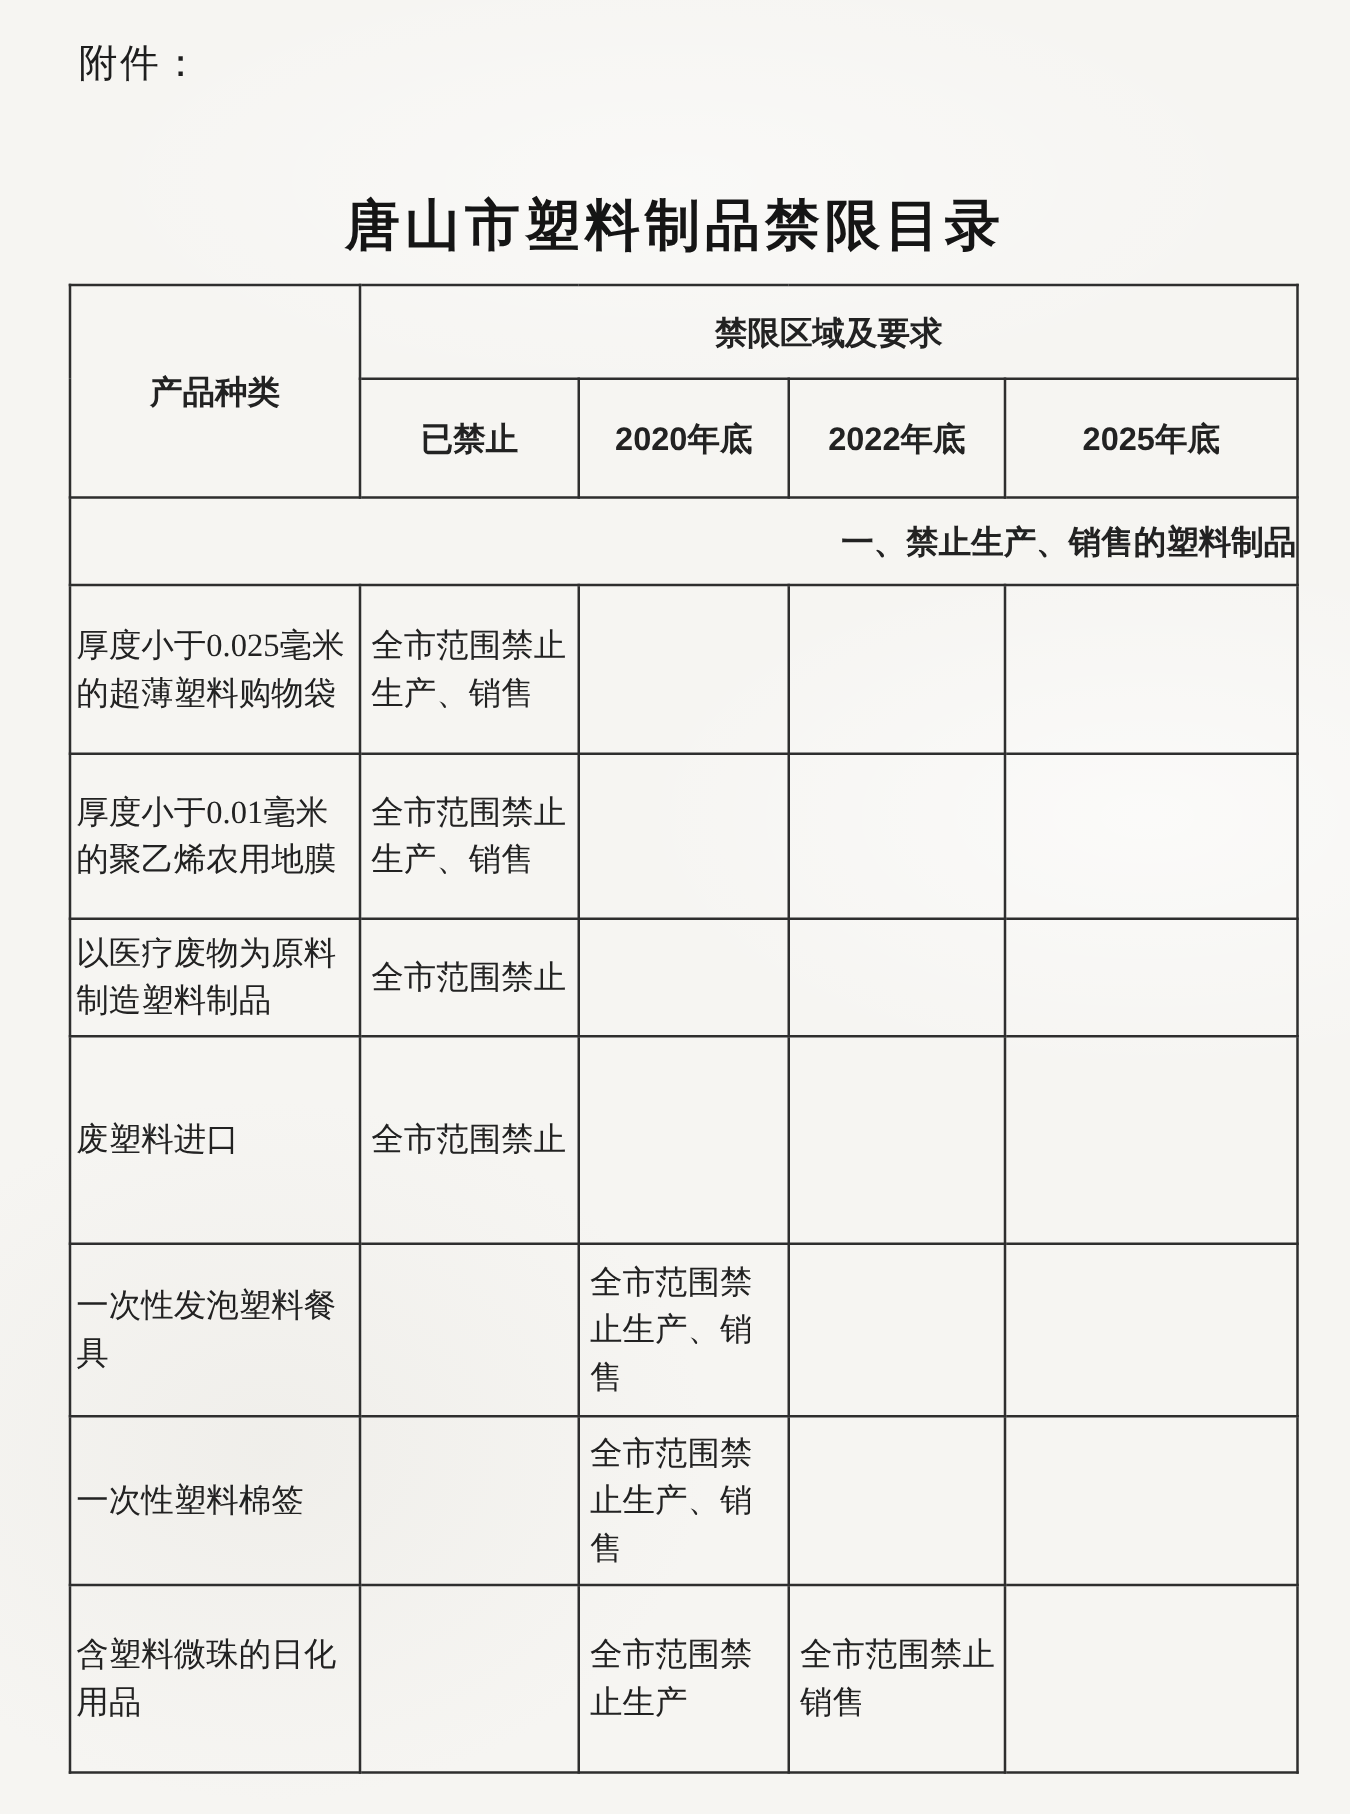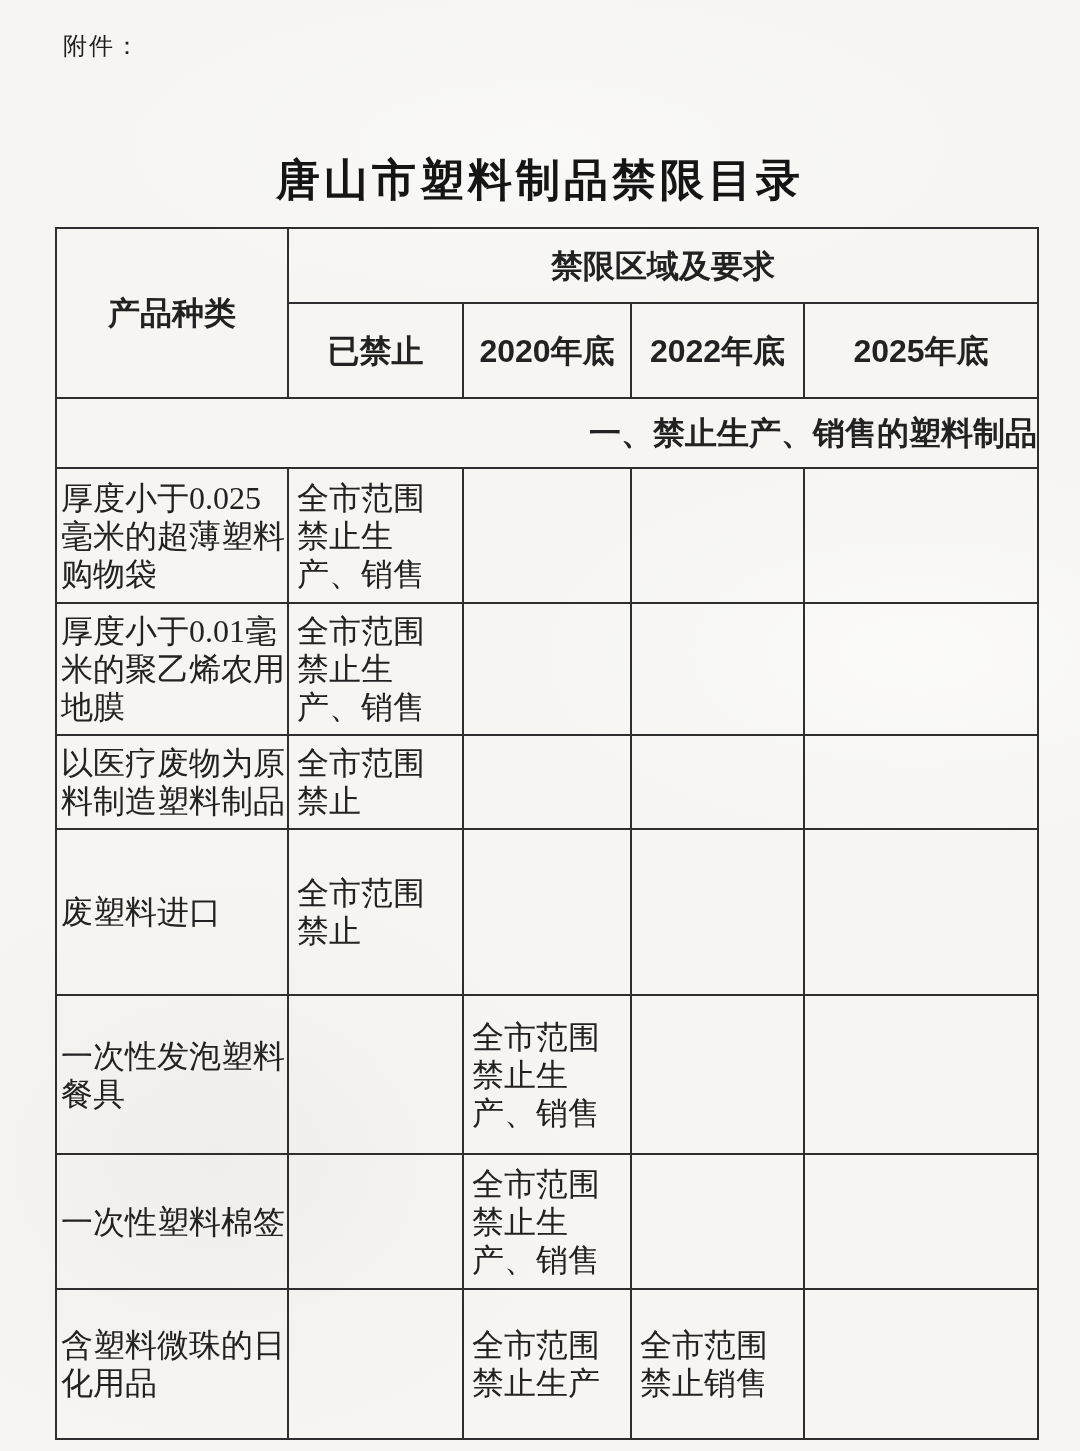"附件：" .attachment-label { font-size: 24px -> 31px }
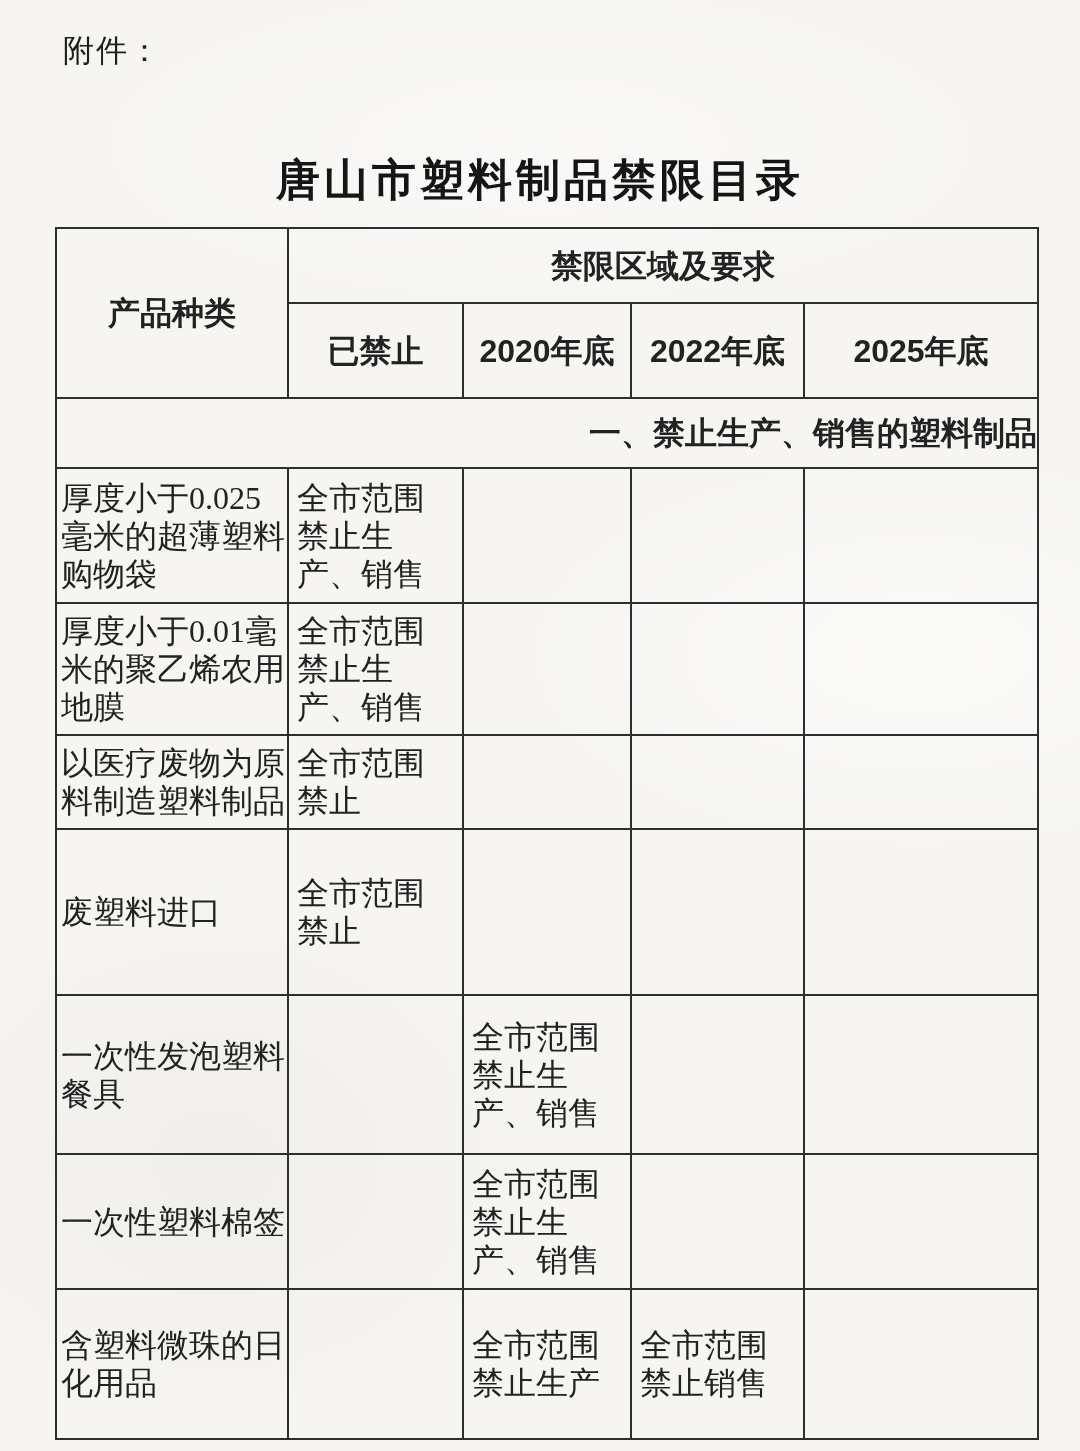"禁限区域及要求" table.catalog td { font-size: 32px -> 26px }
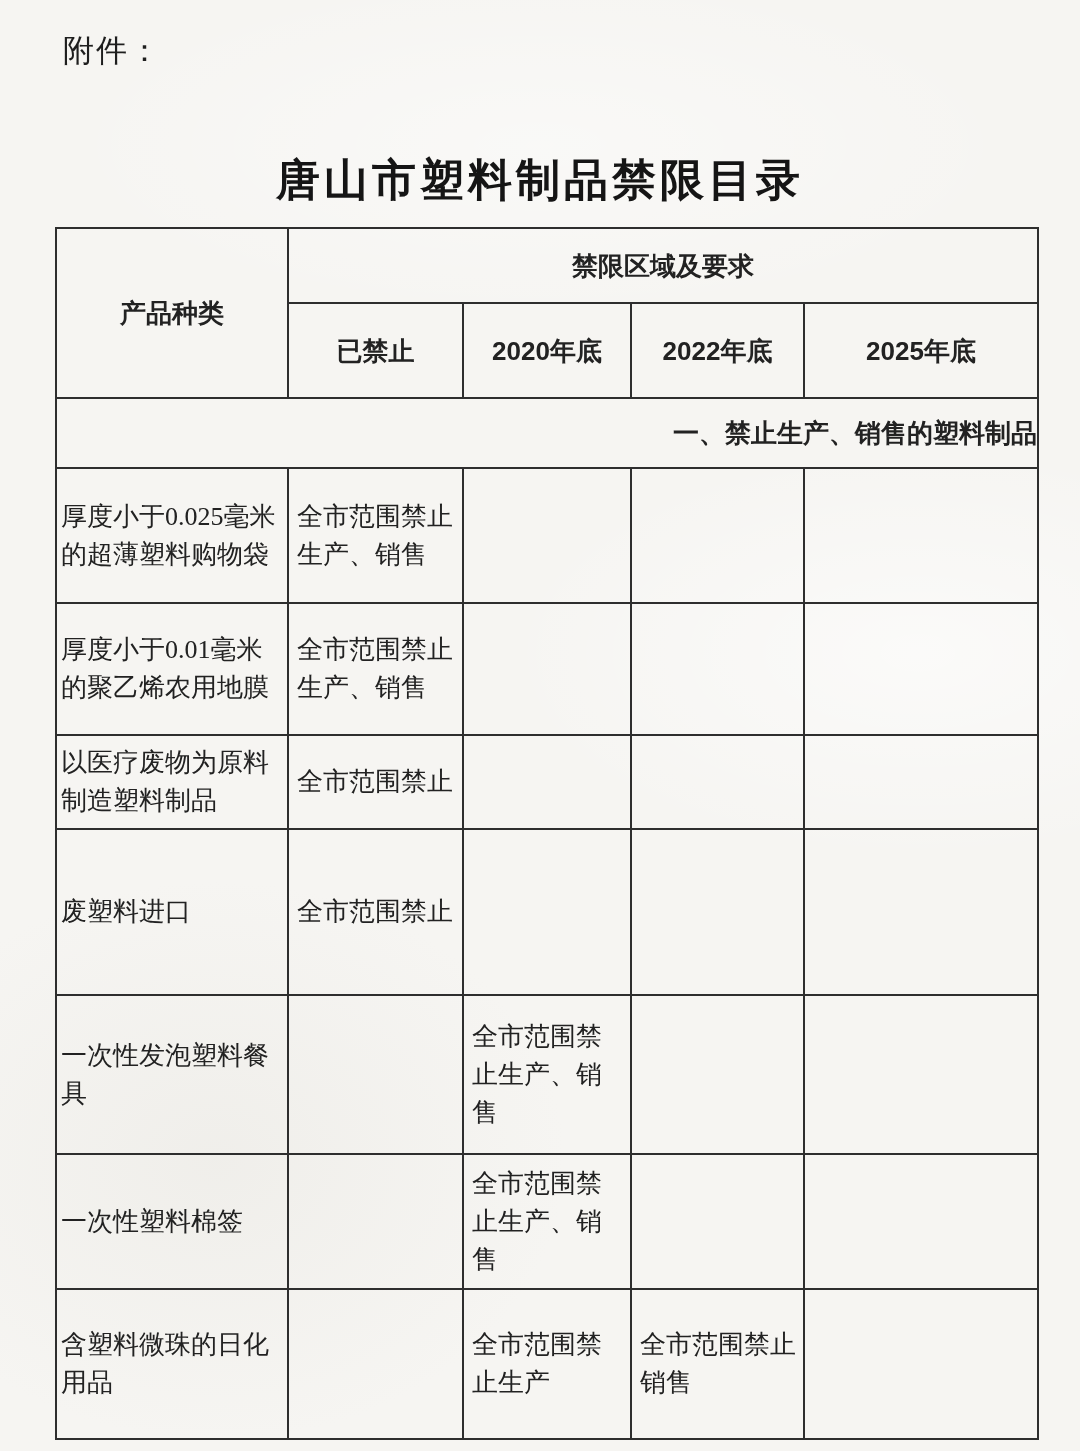"一次性发泡塑料餐具" tr { height: 159px -> 138px }
